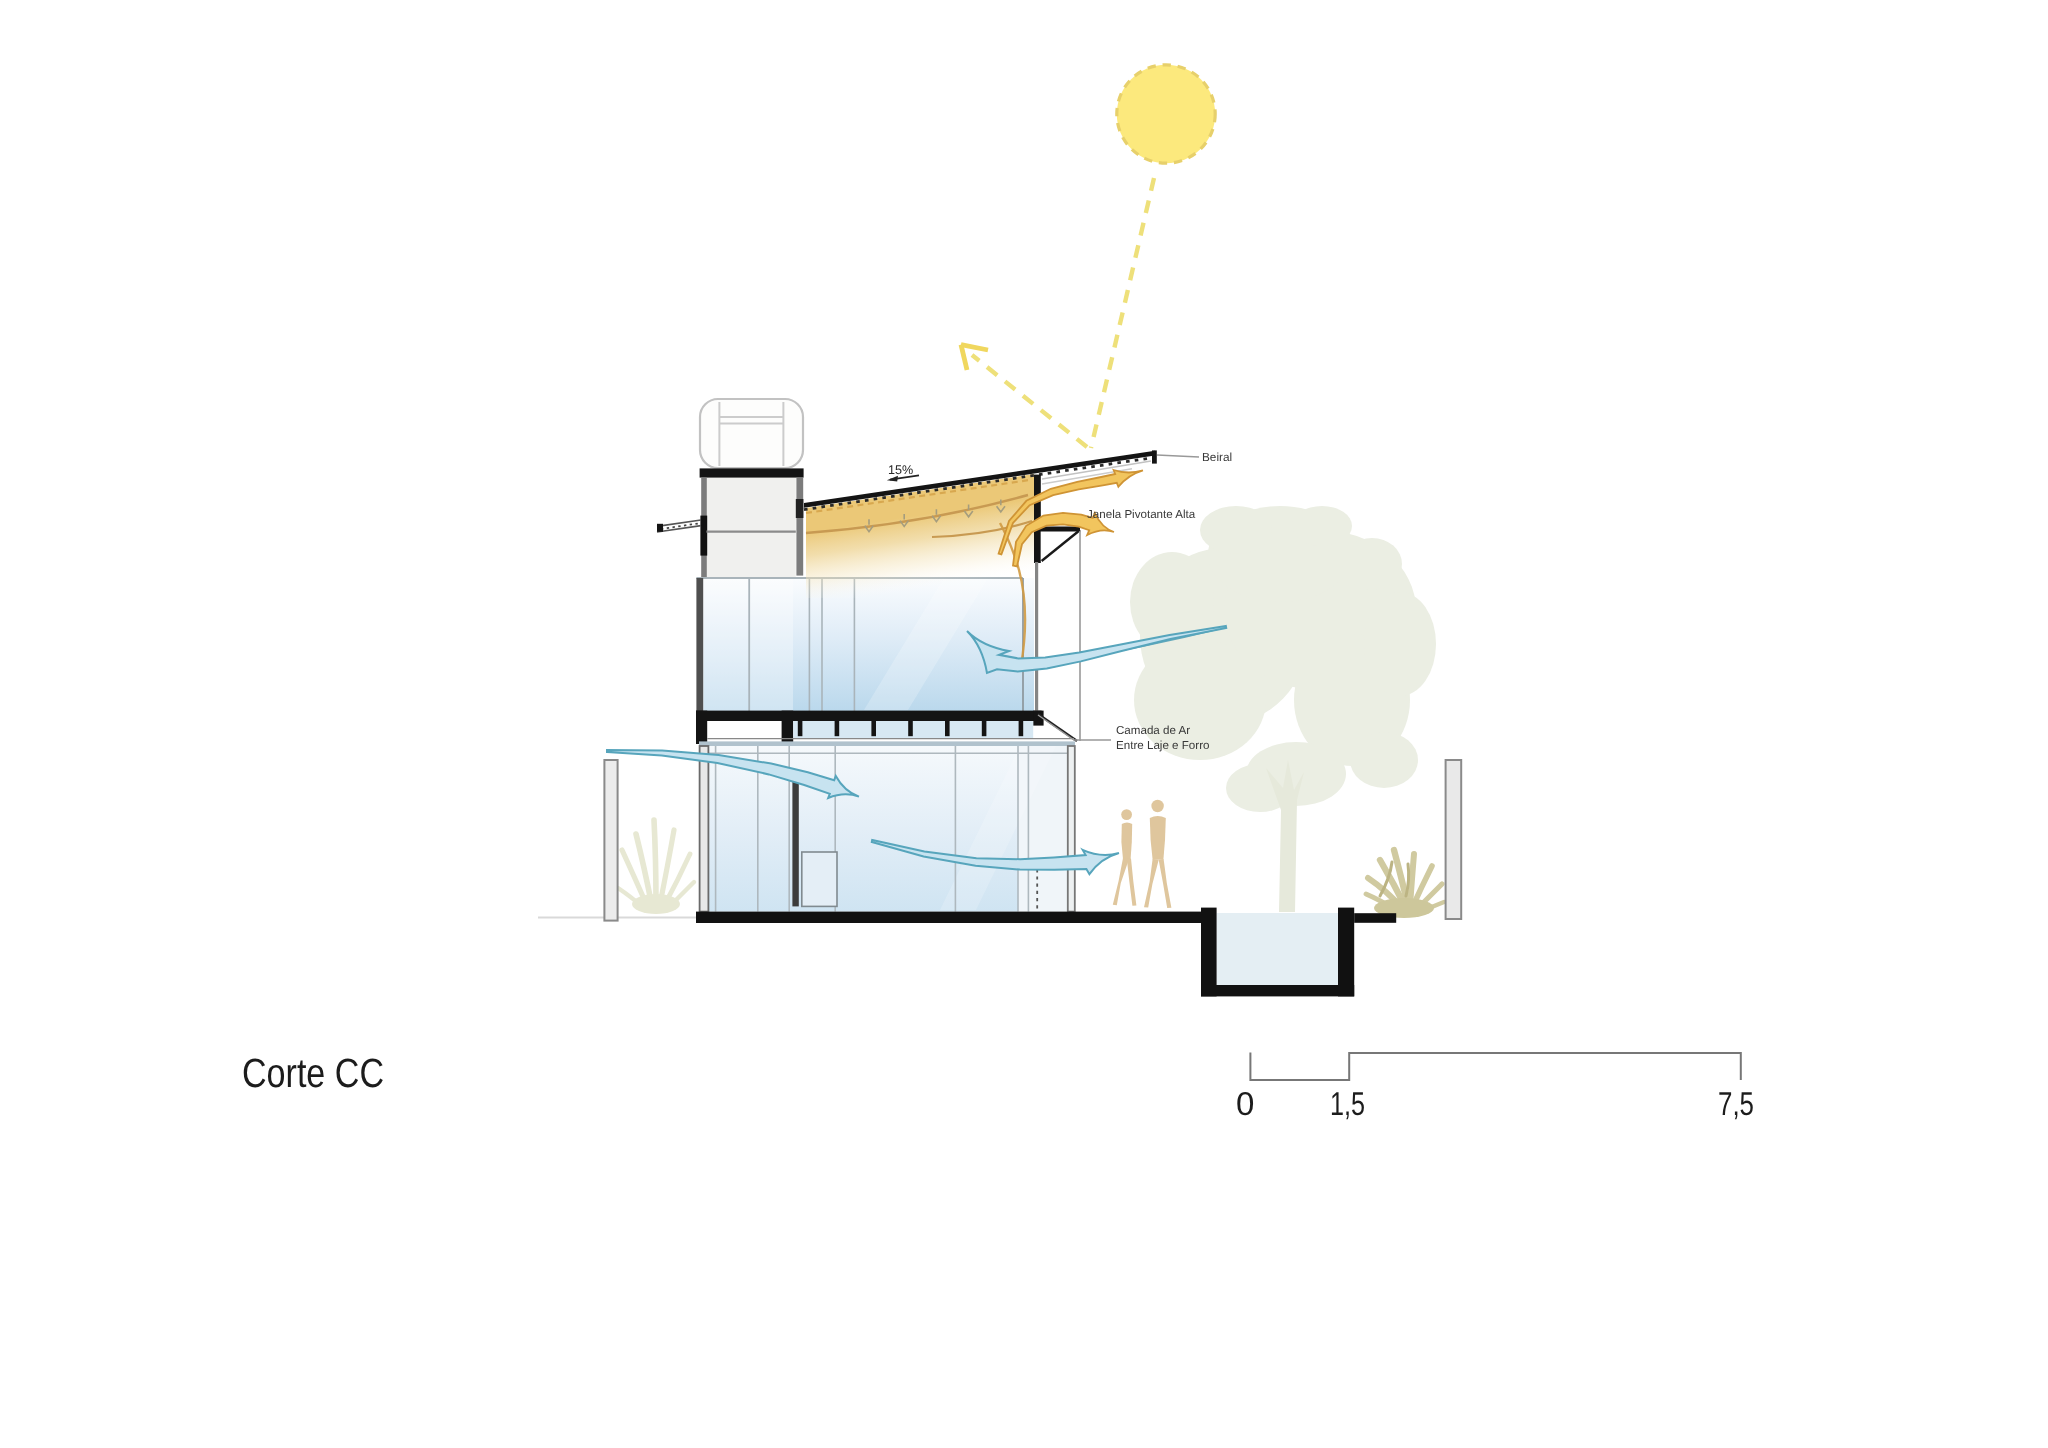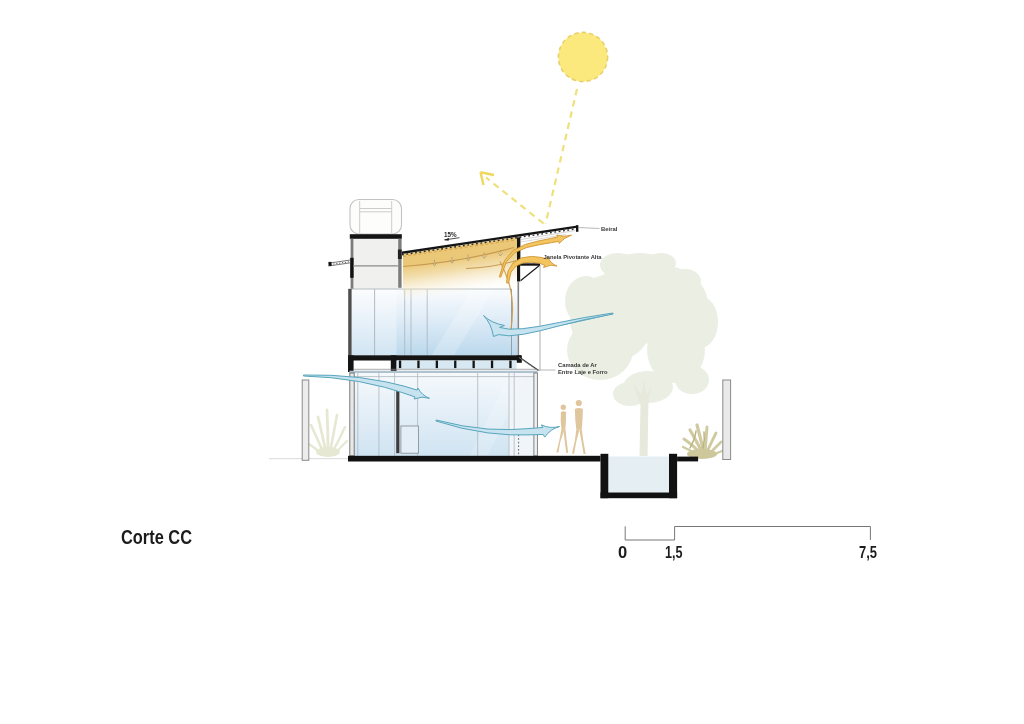"Corte CC" #canvas { font-weight: bold -> none }
